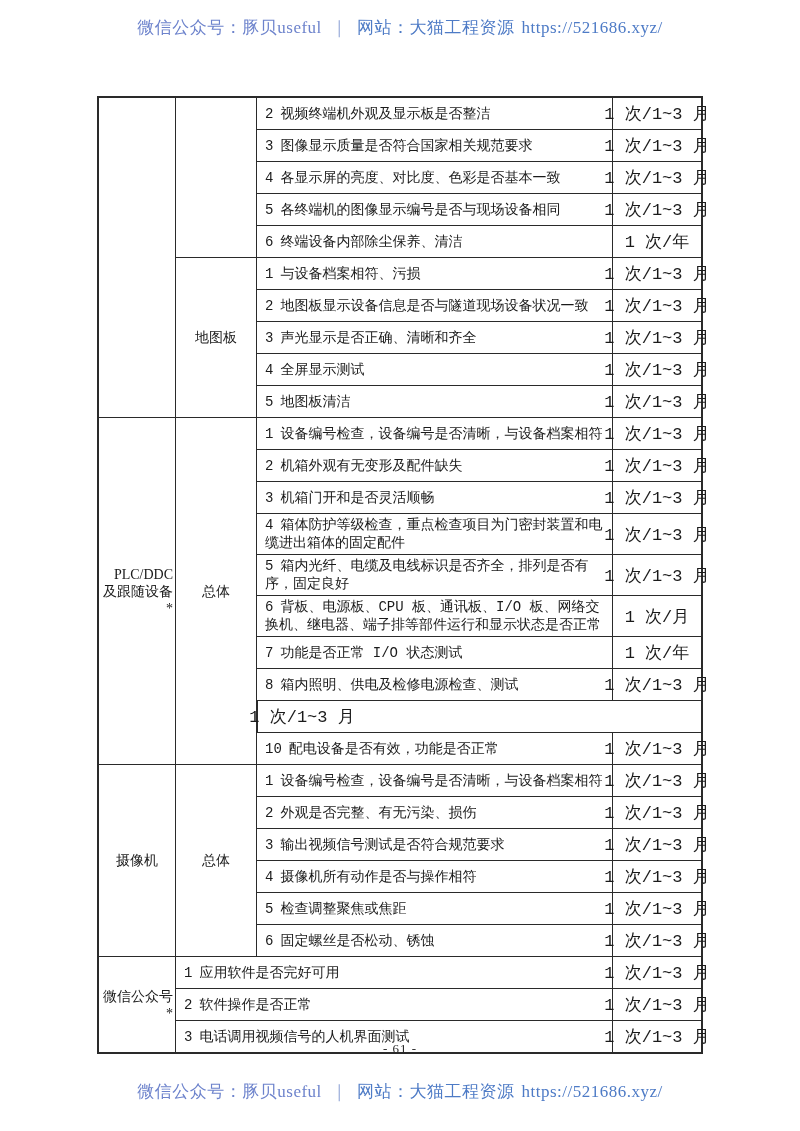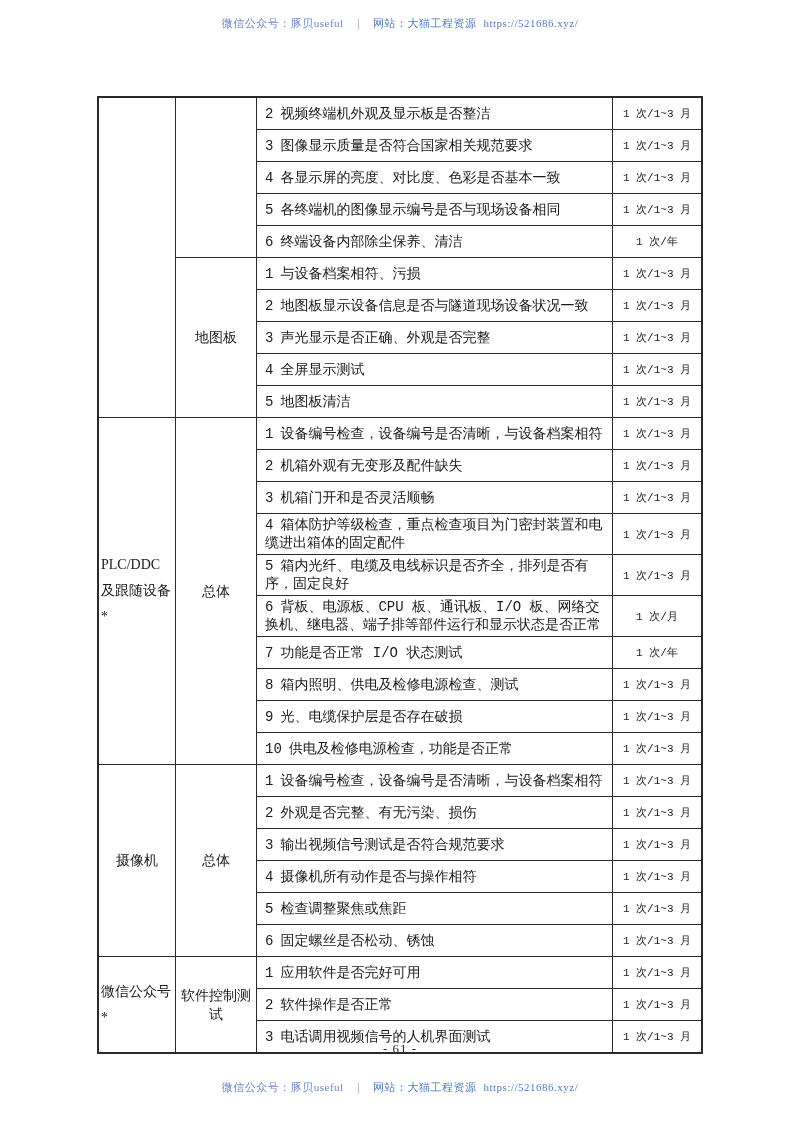"微信公众号：豚贝useful ｜ 网站：大猫工程资源" .banner { font-size: 11px -> 17px }
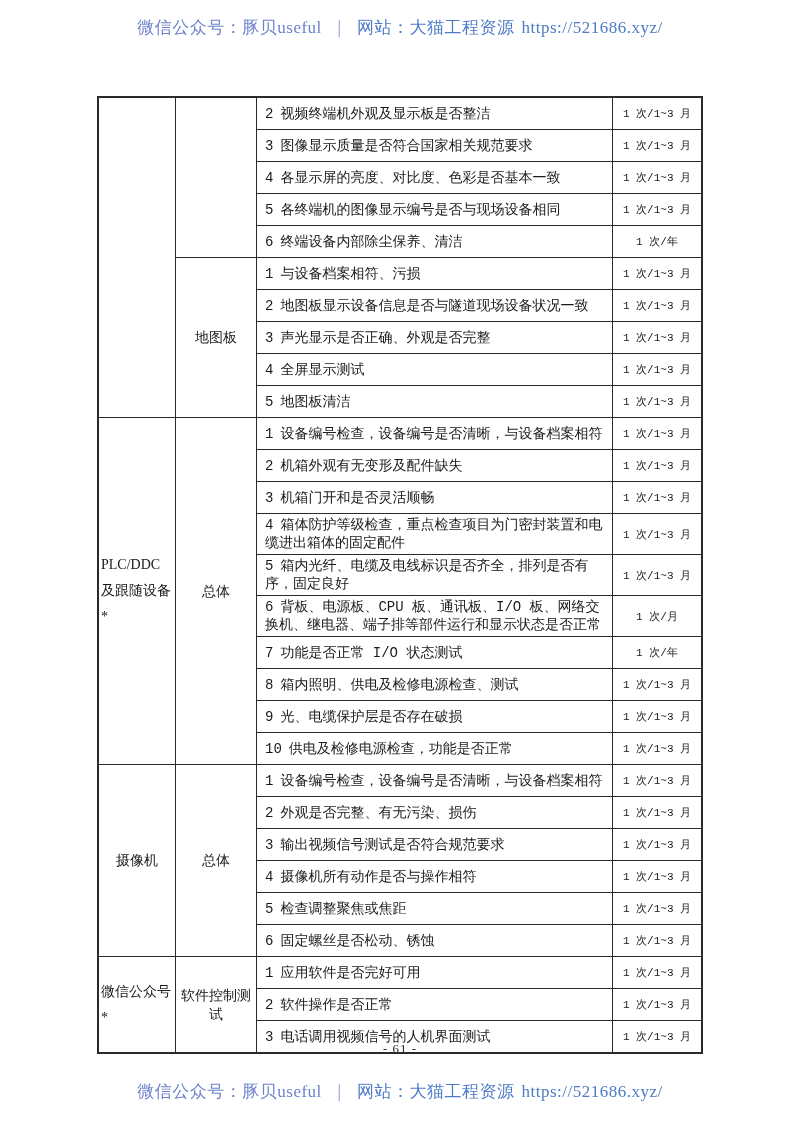"1 次/1~3 月" .freq-cell { font-size: 11px -> 17px }
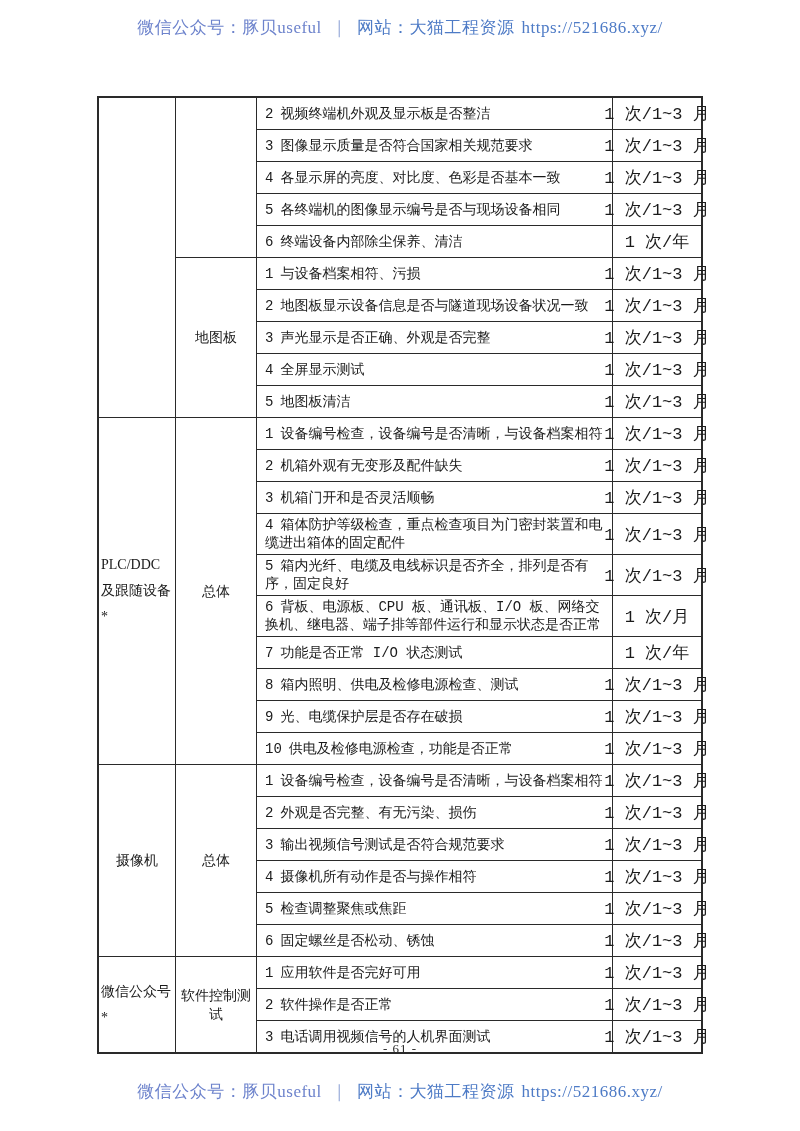"声光显示是否正确、外观是否完整" span { text: 外观是否完整 -> 清晰和齐全 }
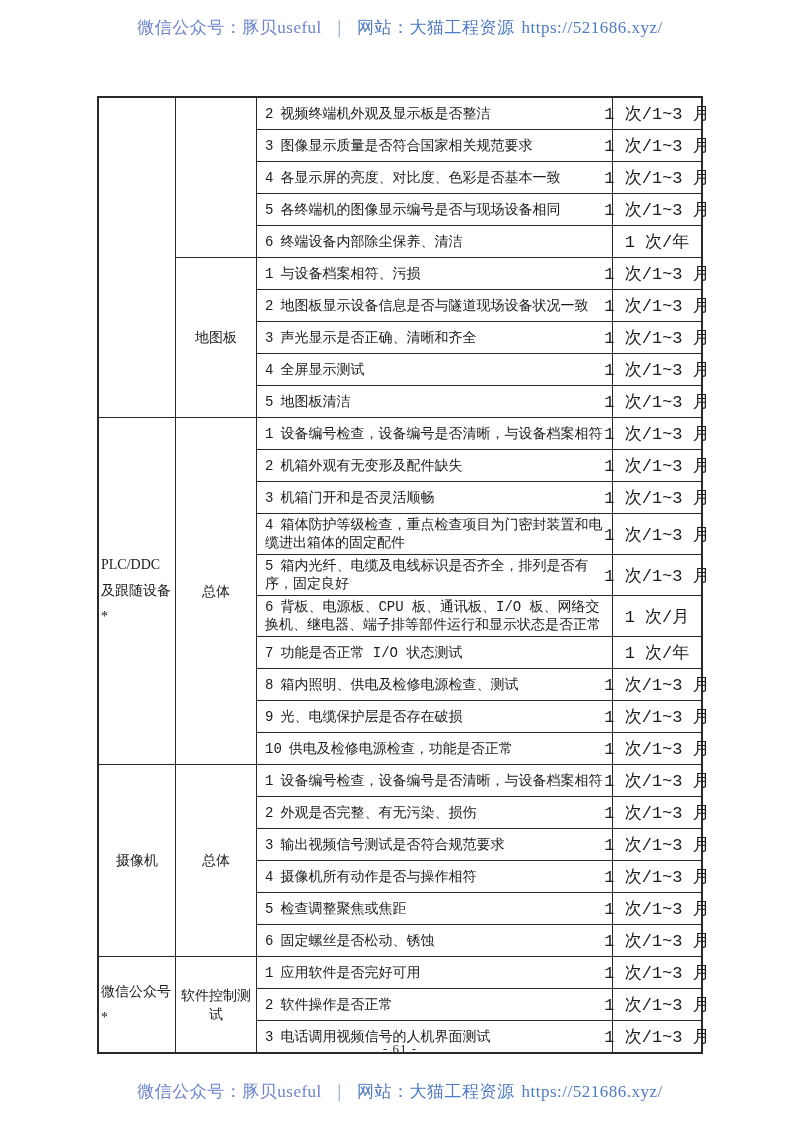"PLC/DDC及跟随设备*" .cat-cell { line-height: 26px -> 17px; text-align: left -> right }
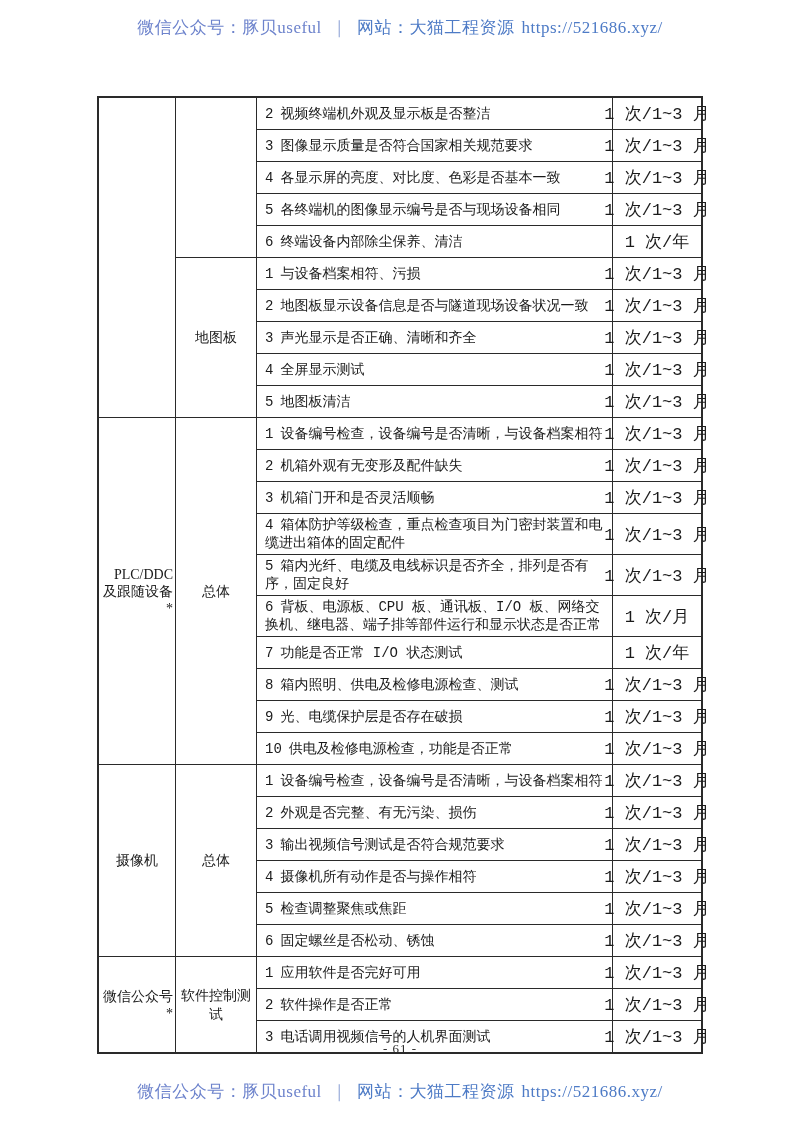"9 光、电缆保护层是否存在破损" div.item-text { html: <div> <span><span>9</span><span>光、电缆保护层是否存在破损</span></span> </div> -> none }
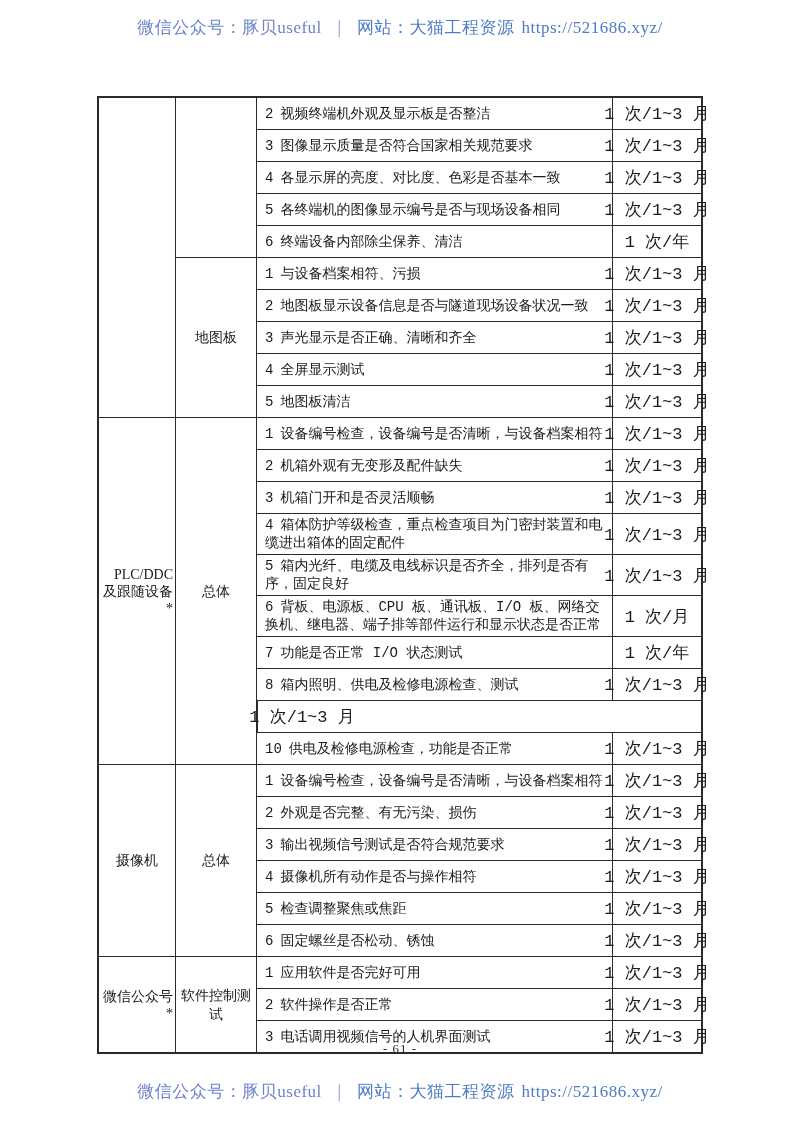"供电及检修电源检查，功能是否正常" span { text: 供电及检修电源检查 -> 配电设备是否有效 }
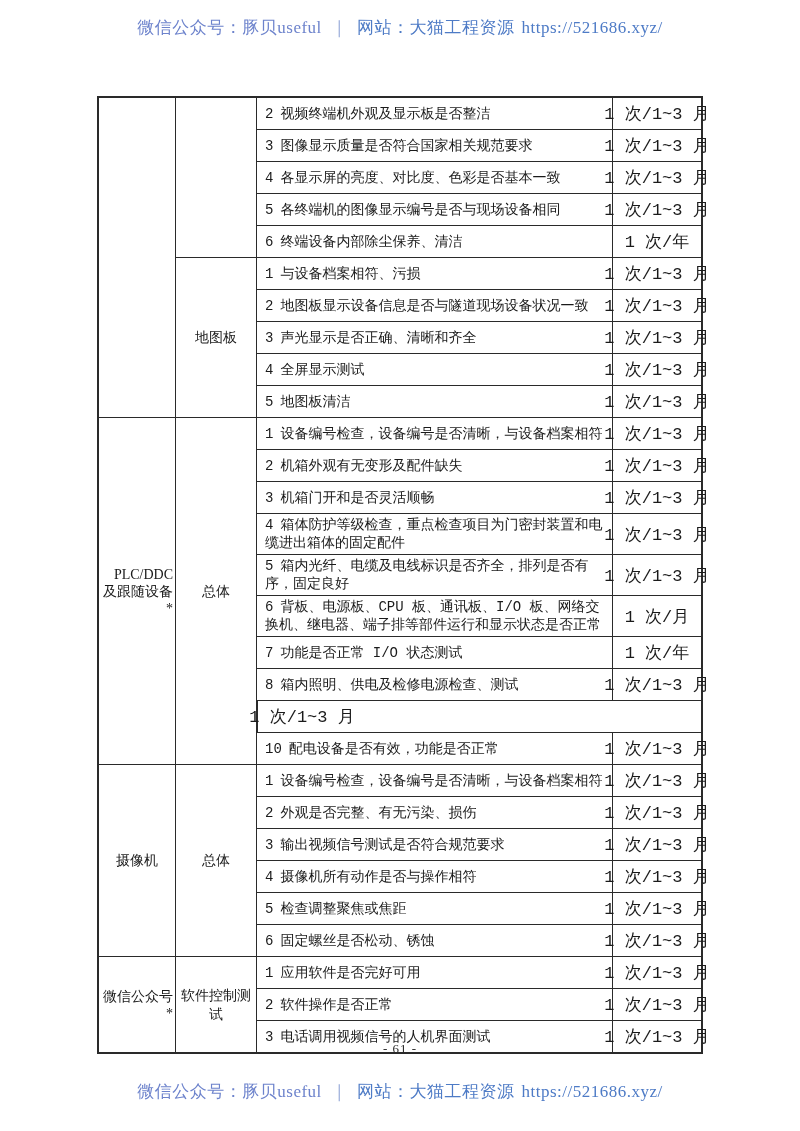"软件控制测试" div.group-cell { html: <div>软件控制测试</div> -> none }
